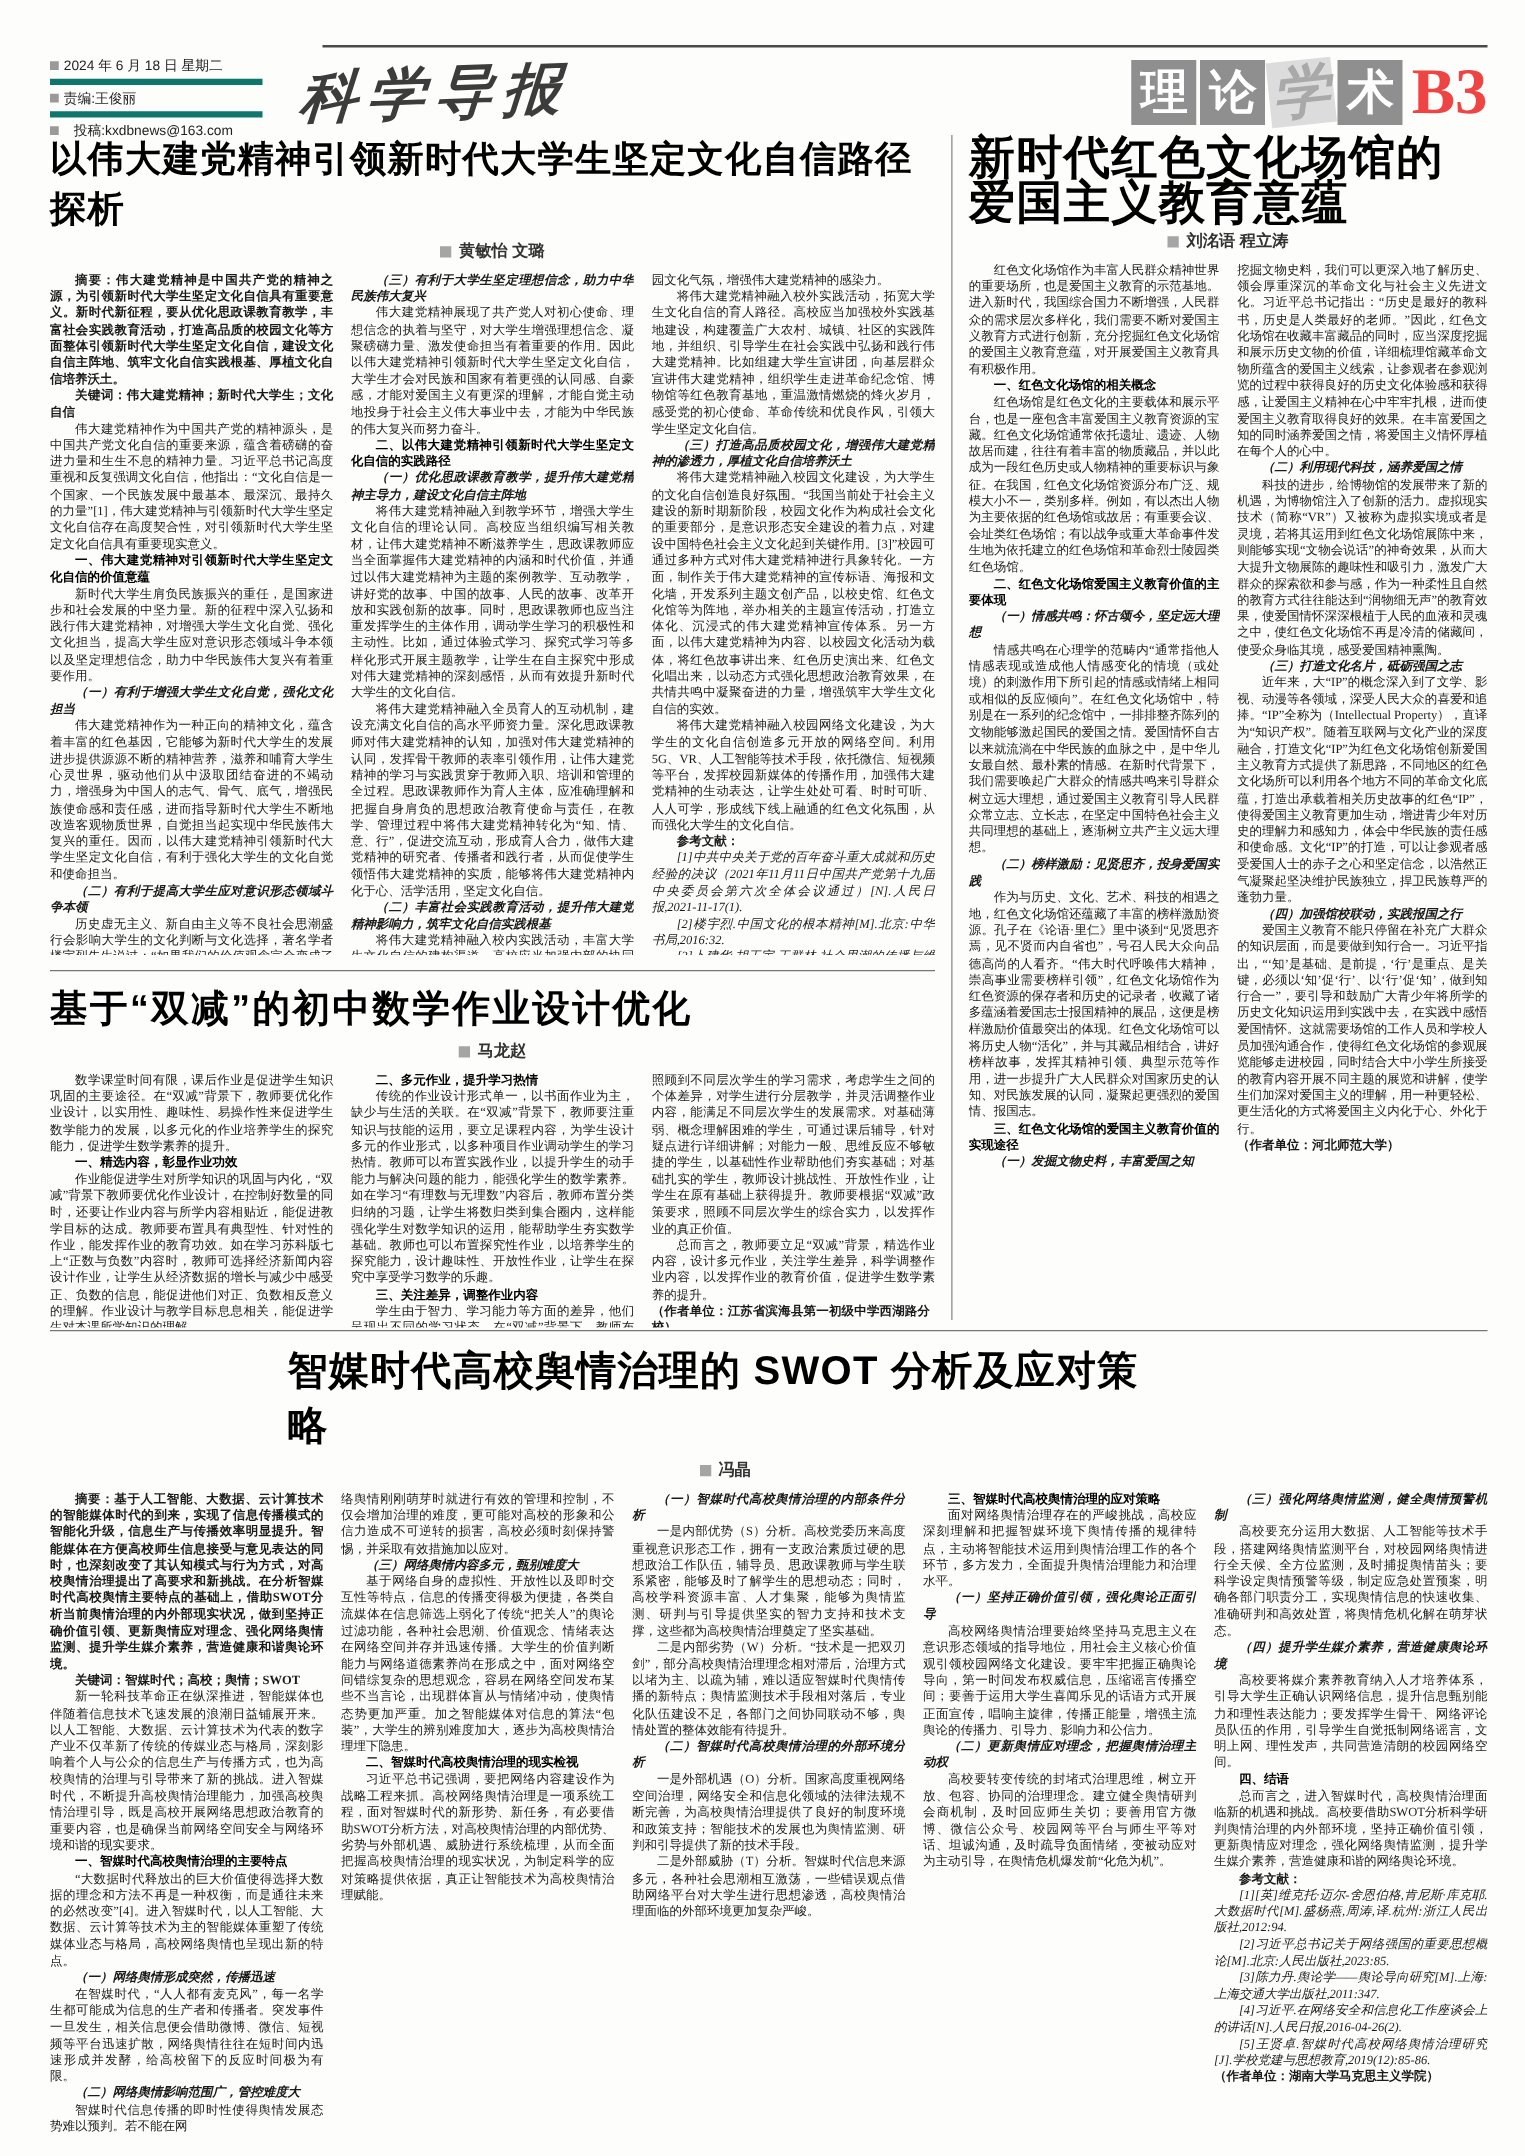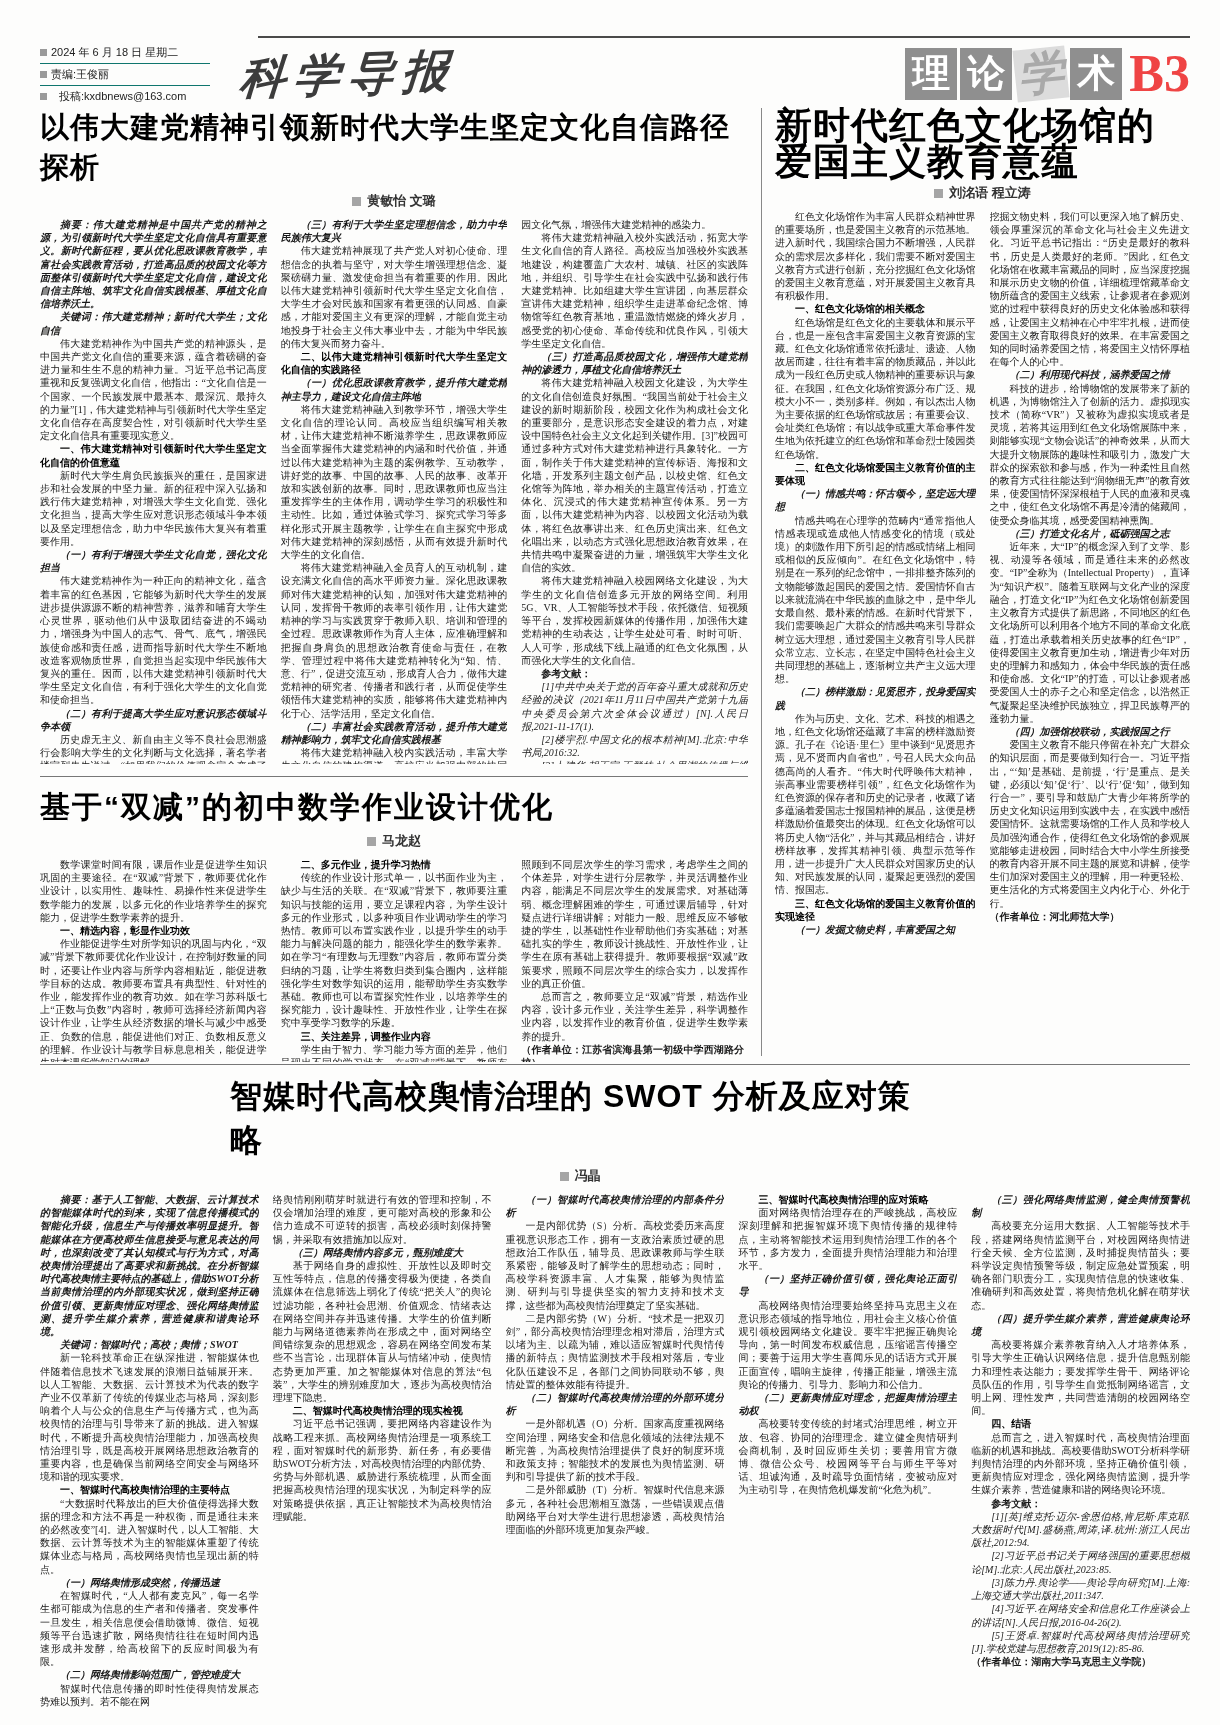"2024 年 6 月 18" .meta-row { border-bottom: 1px solid #0f766e -> 5px solid #0f766e }
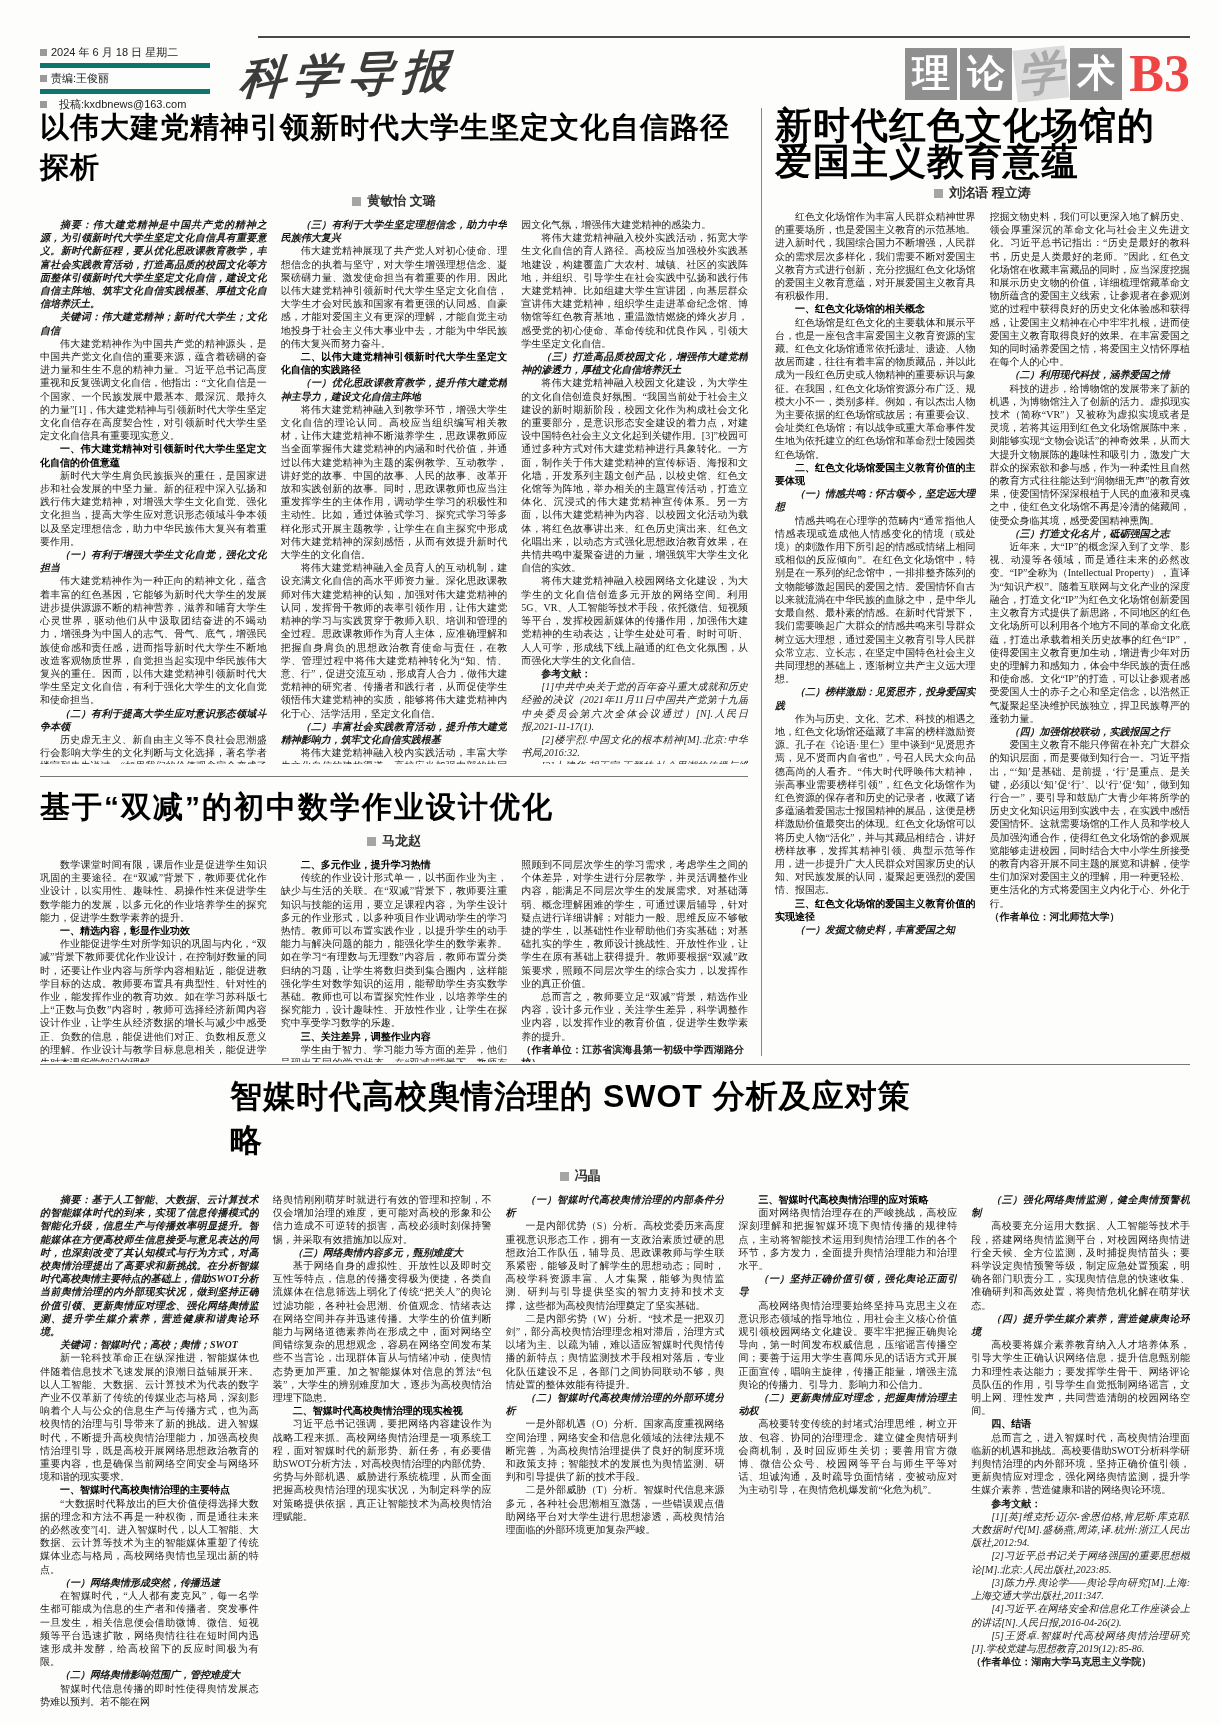"摘要：伟大建党精神是中国共产党的精神之源，为引领新时代大学生坚定文化自信具有重要" .b-abs,.b-kw { font-style: italic -> none }
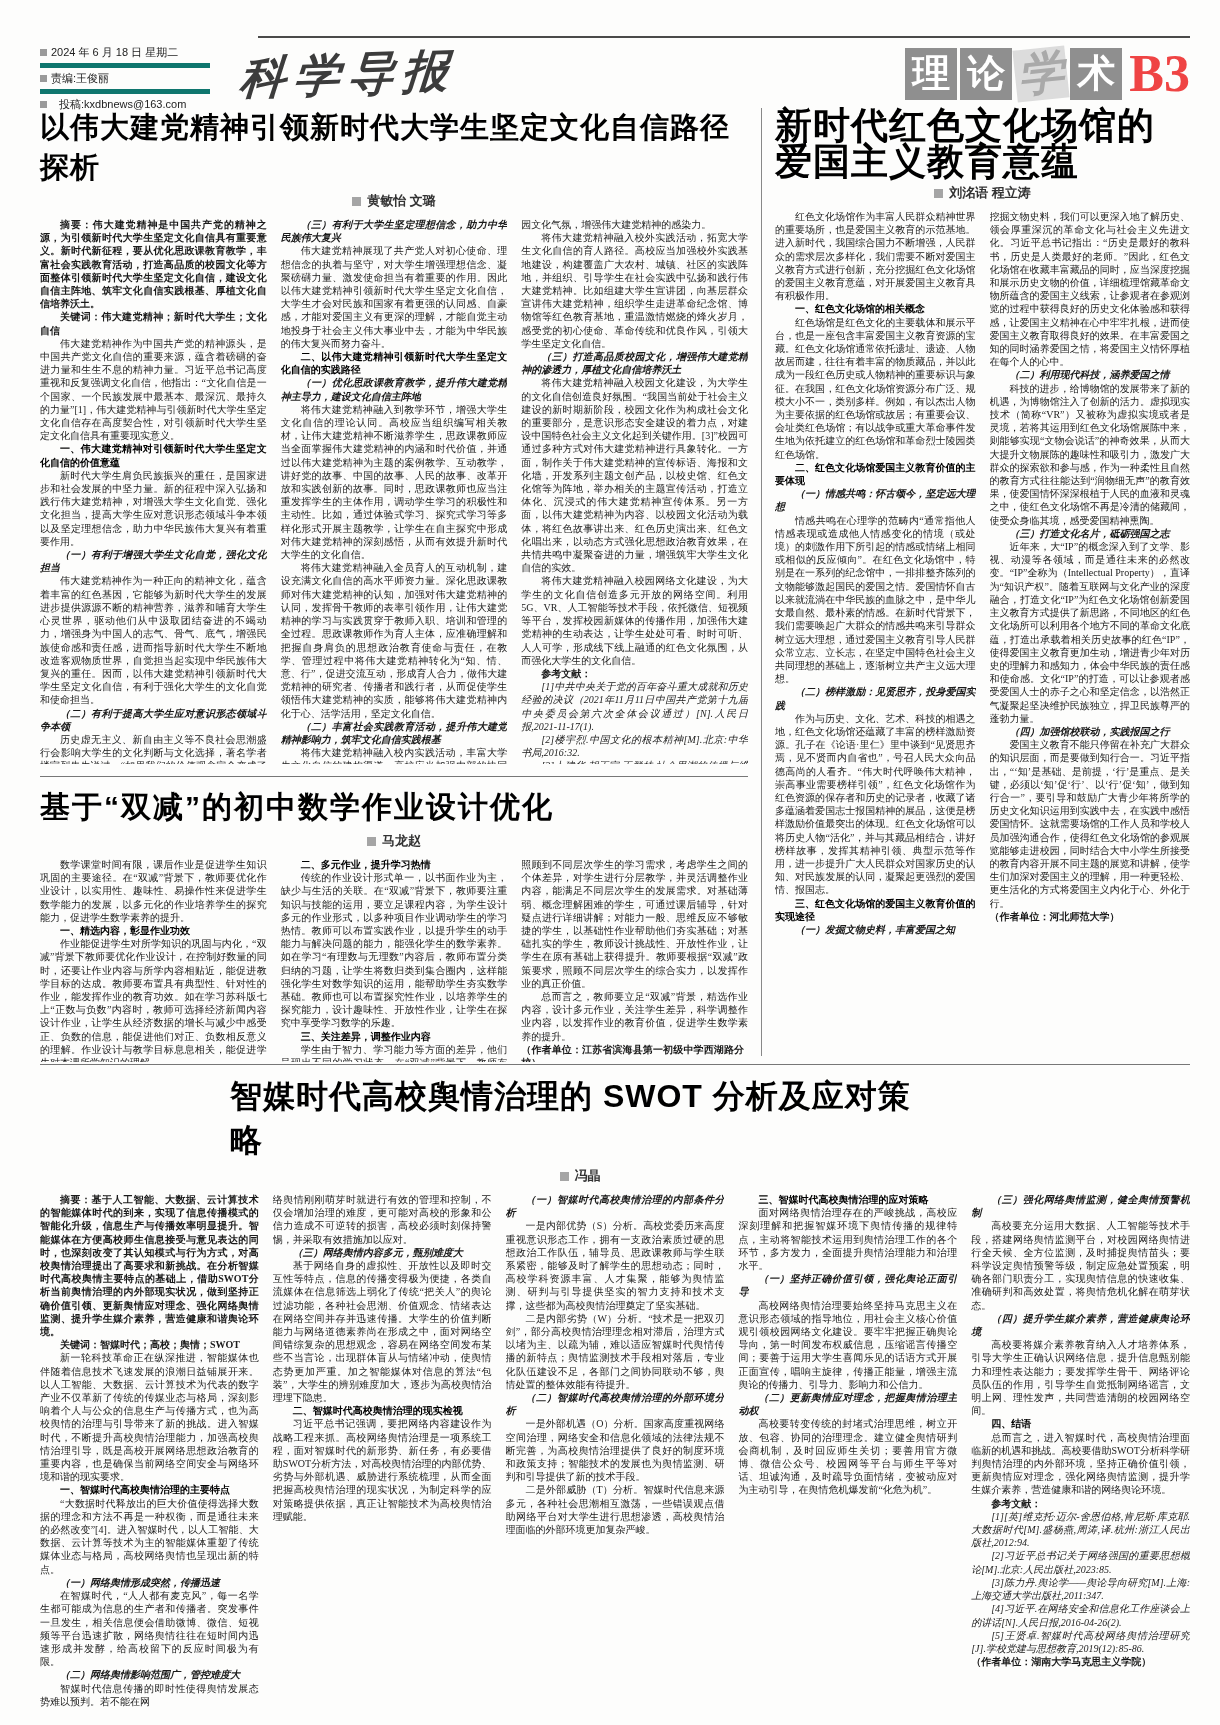"近年来，大“IP”的概念深入到了文学、影视、动漫等各领域，而是通往未来的必然改变" p.b-p { text: 而是通往未来的必然改变 -> 深受人民大众的喜爱和追捧 }
